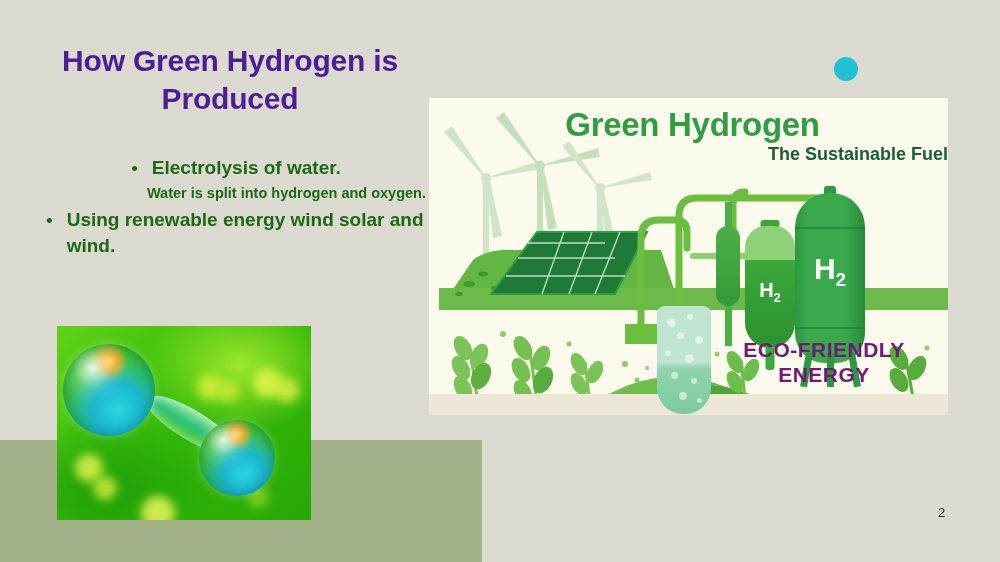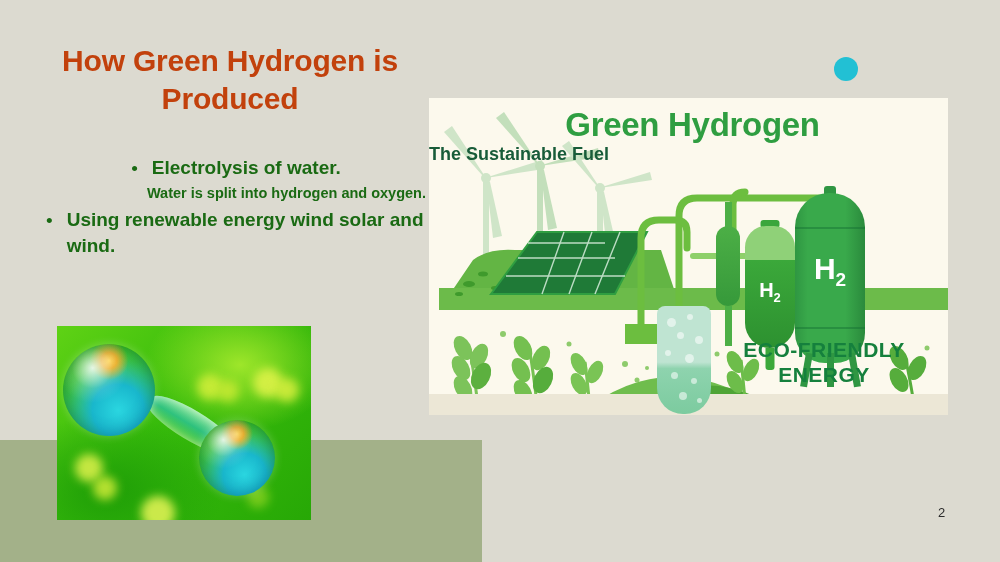"How Green Hydrogen is Produced" #title { color: #c2410c -> #4c1d95 }
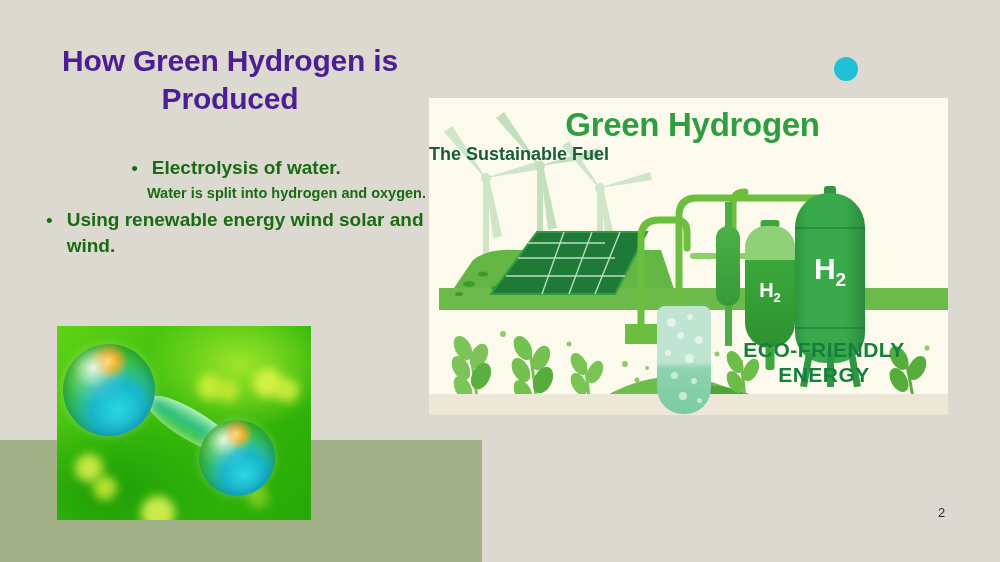"The Sustainable Fuel" #info-subtitle { text-align: left -> right }
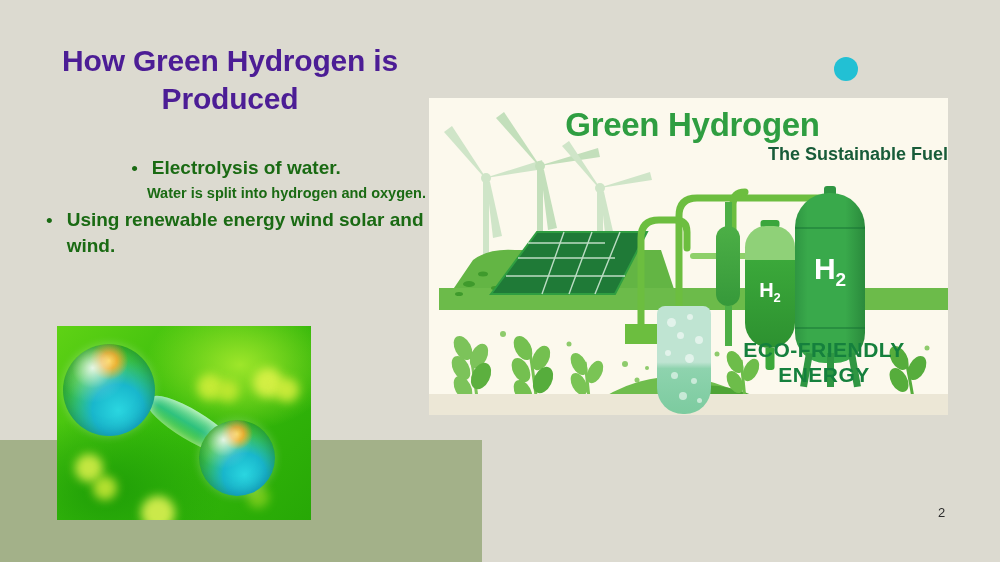"ECO-FRIENDLY" #eco-text { color: #15803d -> #701a75 }
